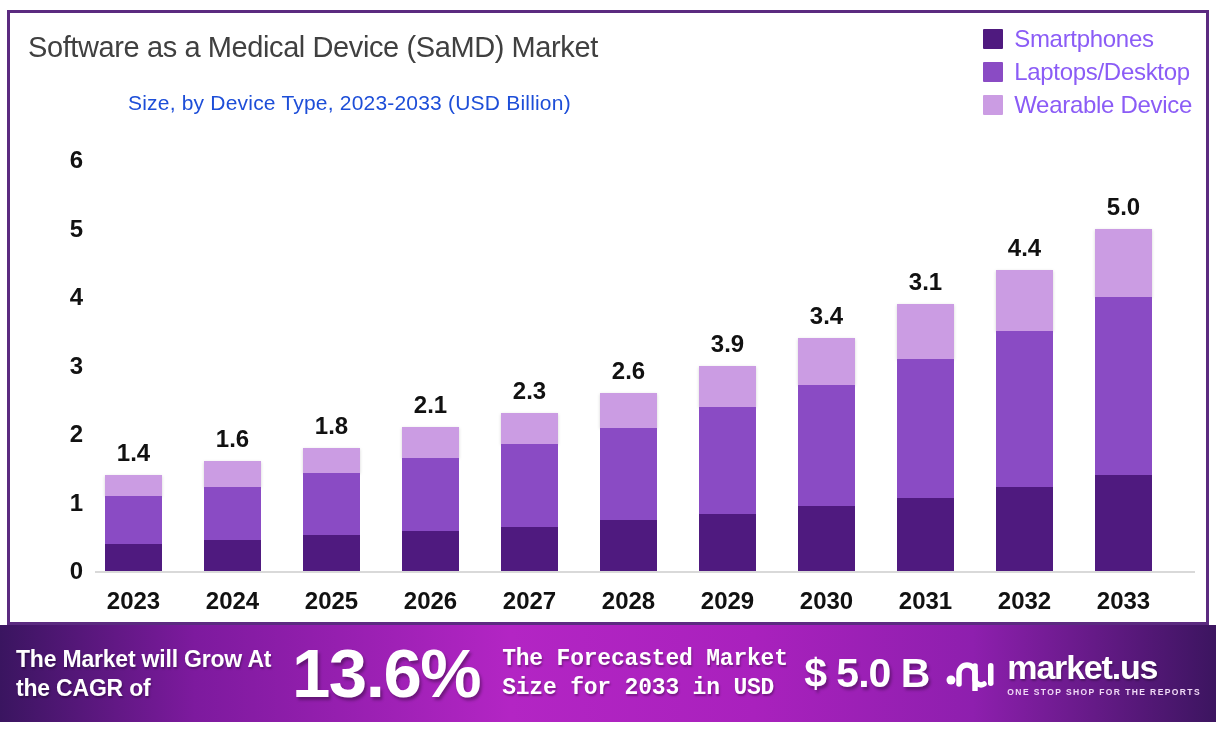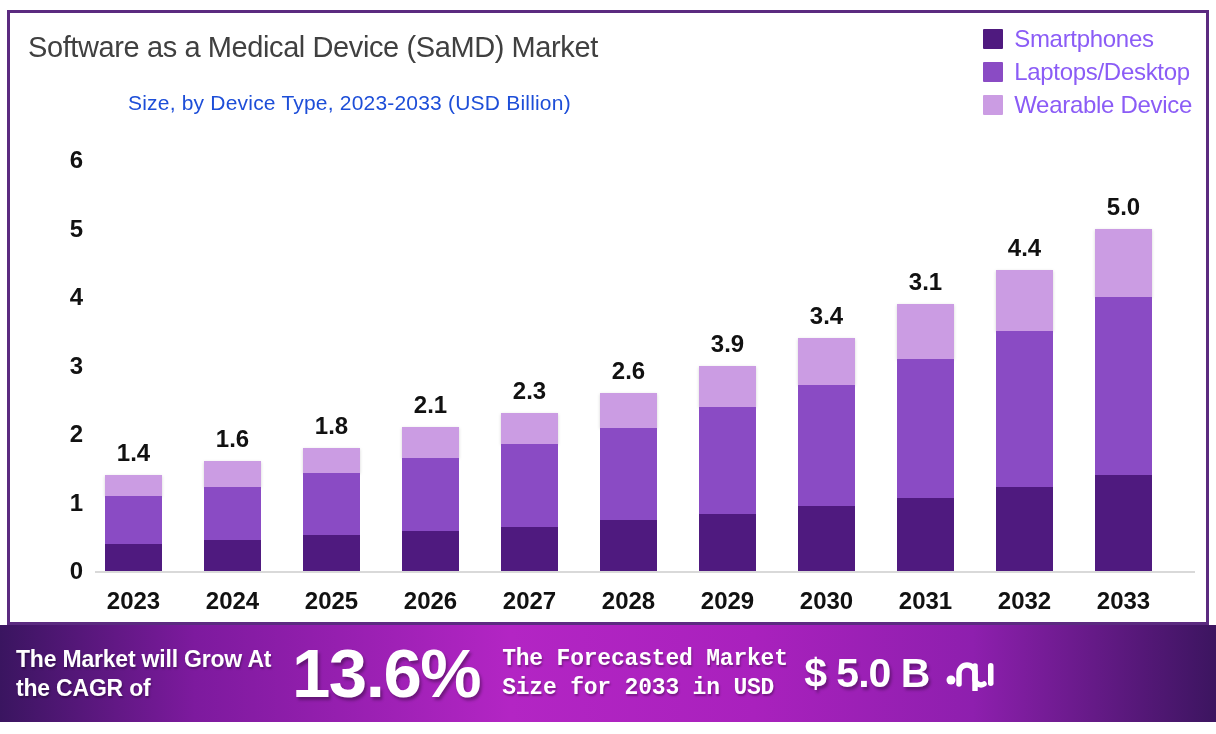"market.us" span { html: none -> <span> <span>market.us</span> <span>ONE STOP SHOP FOR THE REPORTS</span> </span> }
